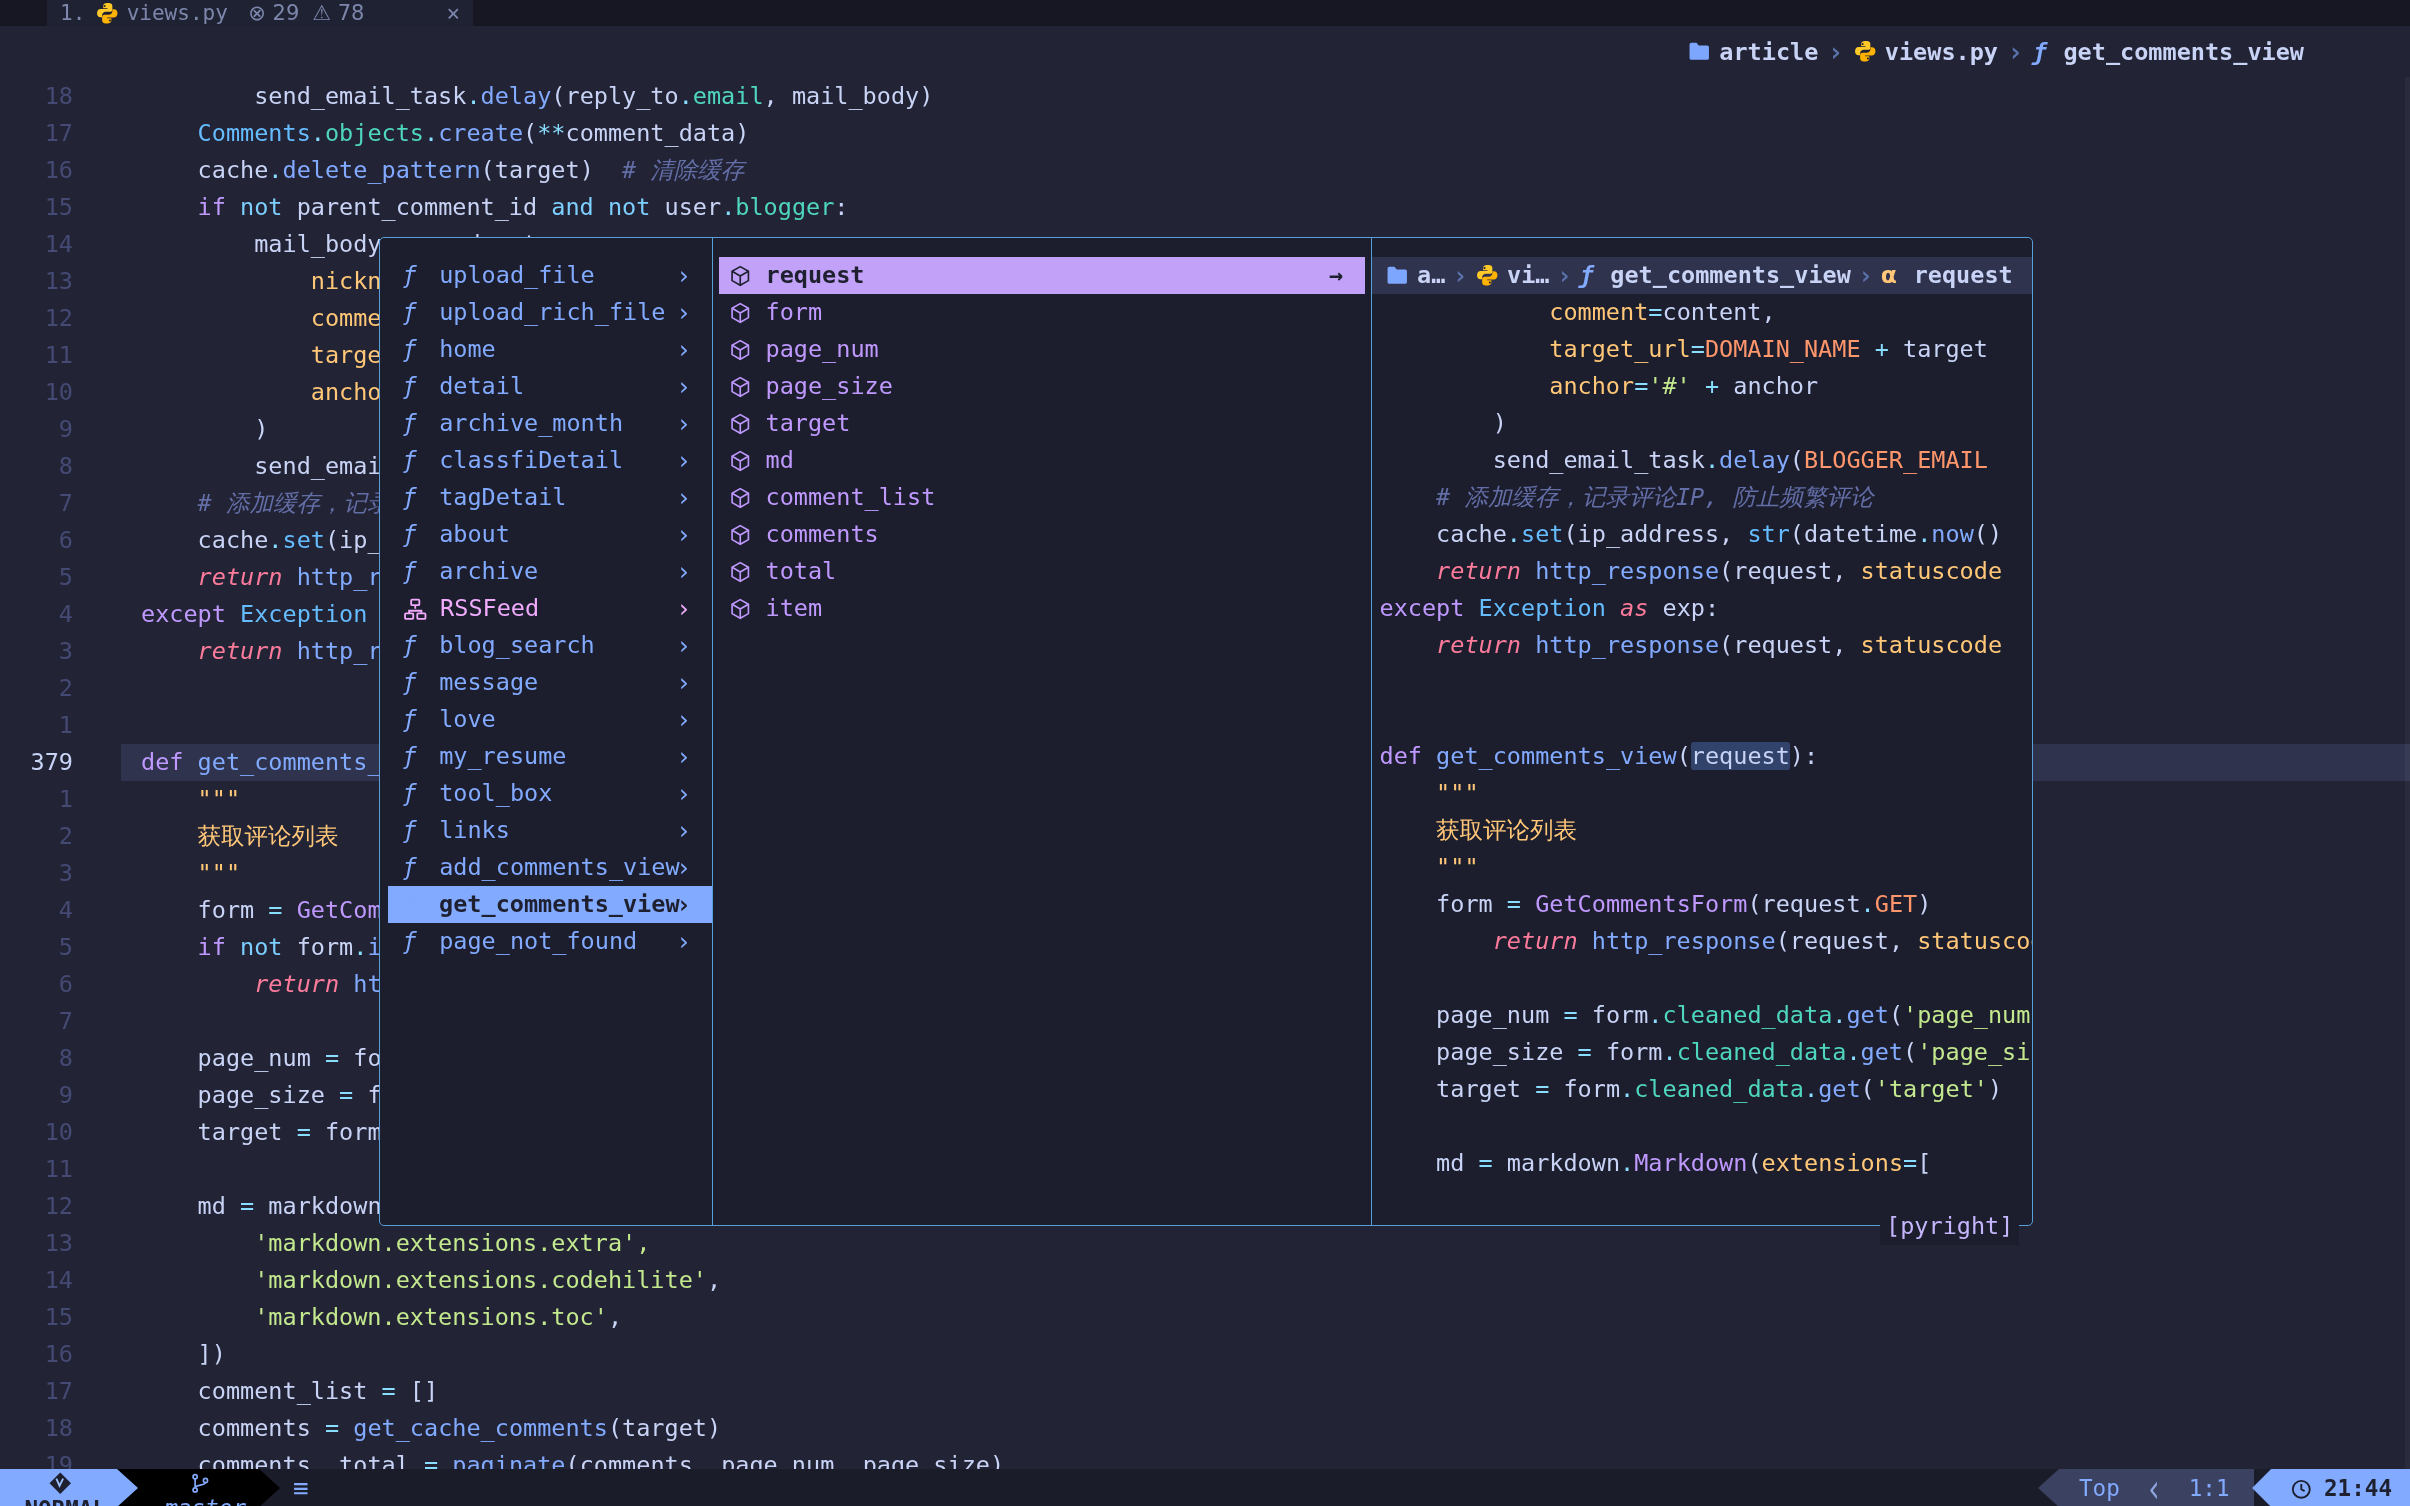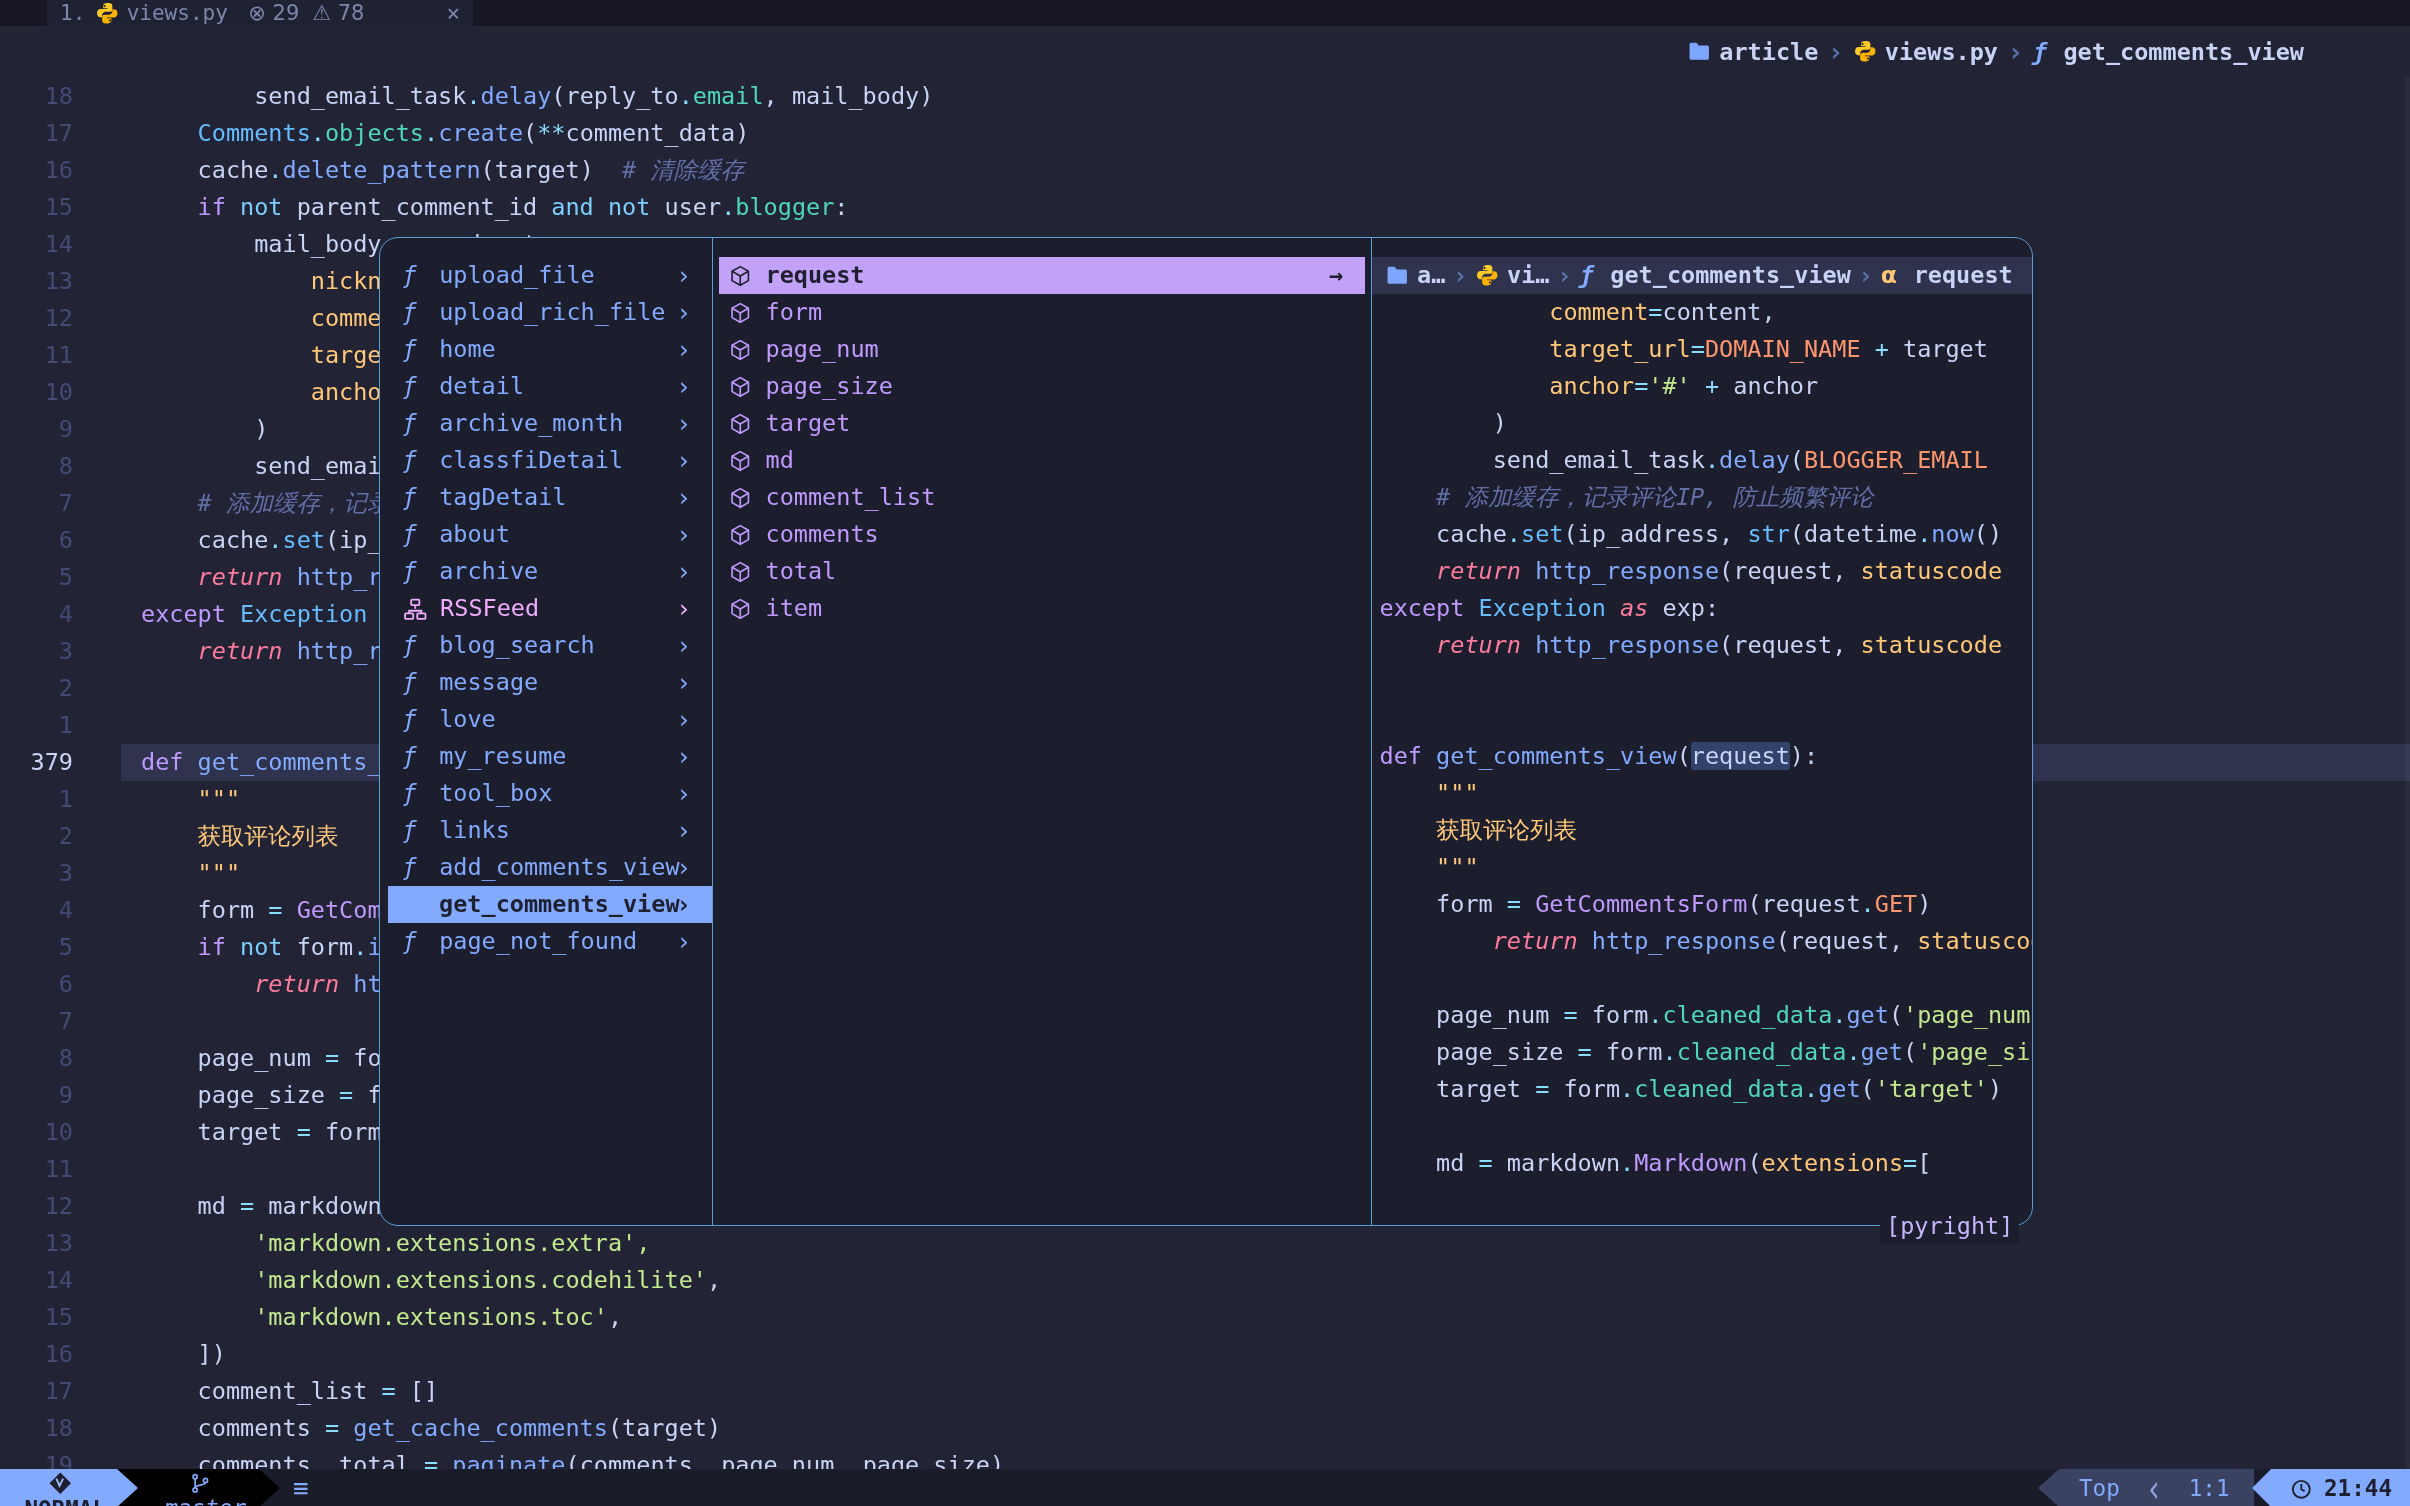"ƒ upload_file" #navbuddy { border-radius: 19px -> 5px }
